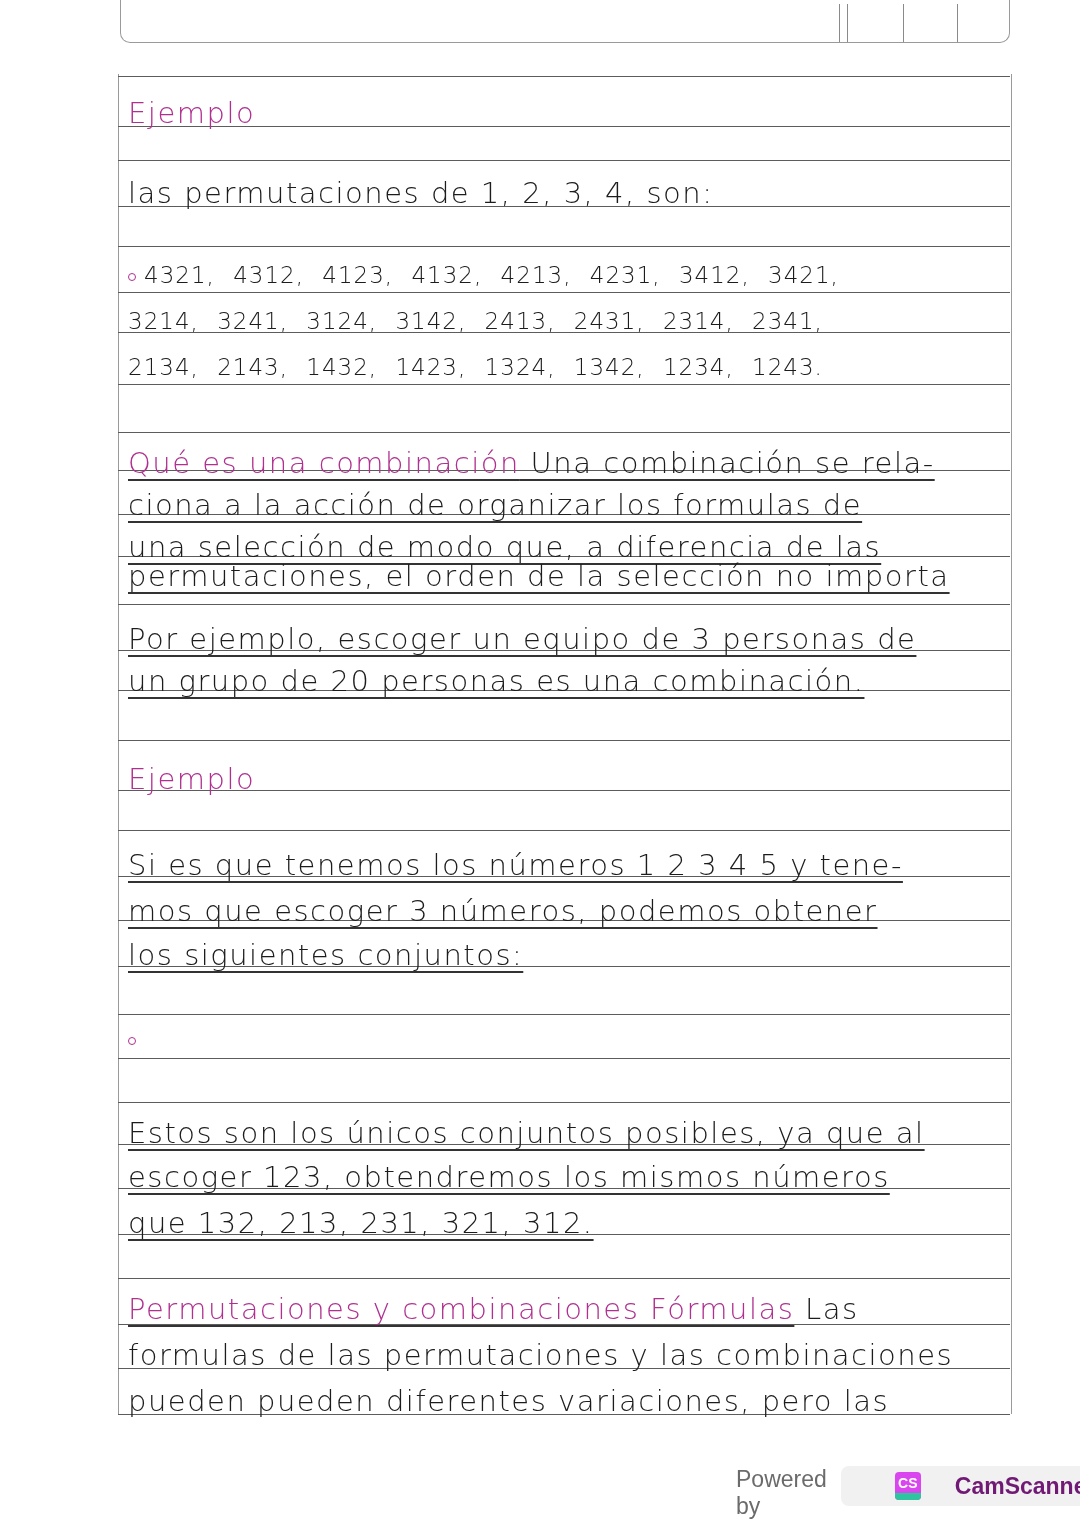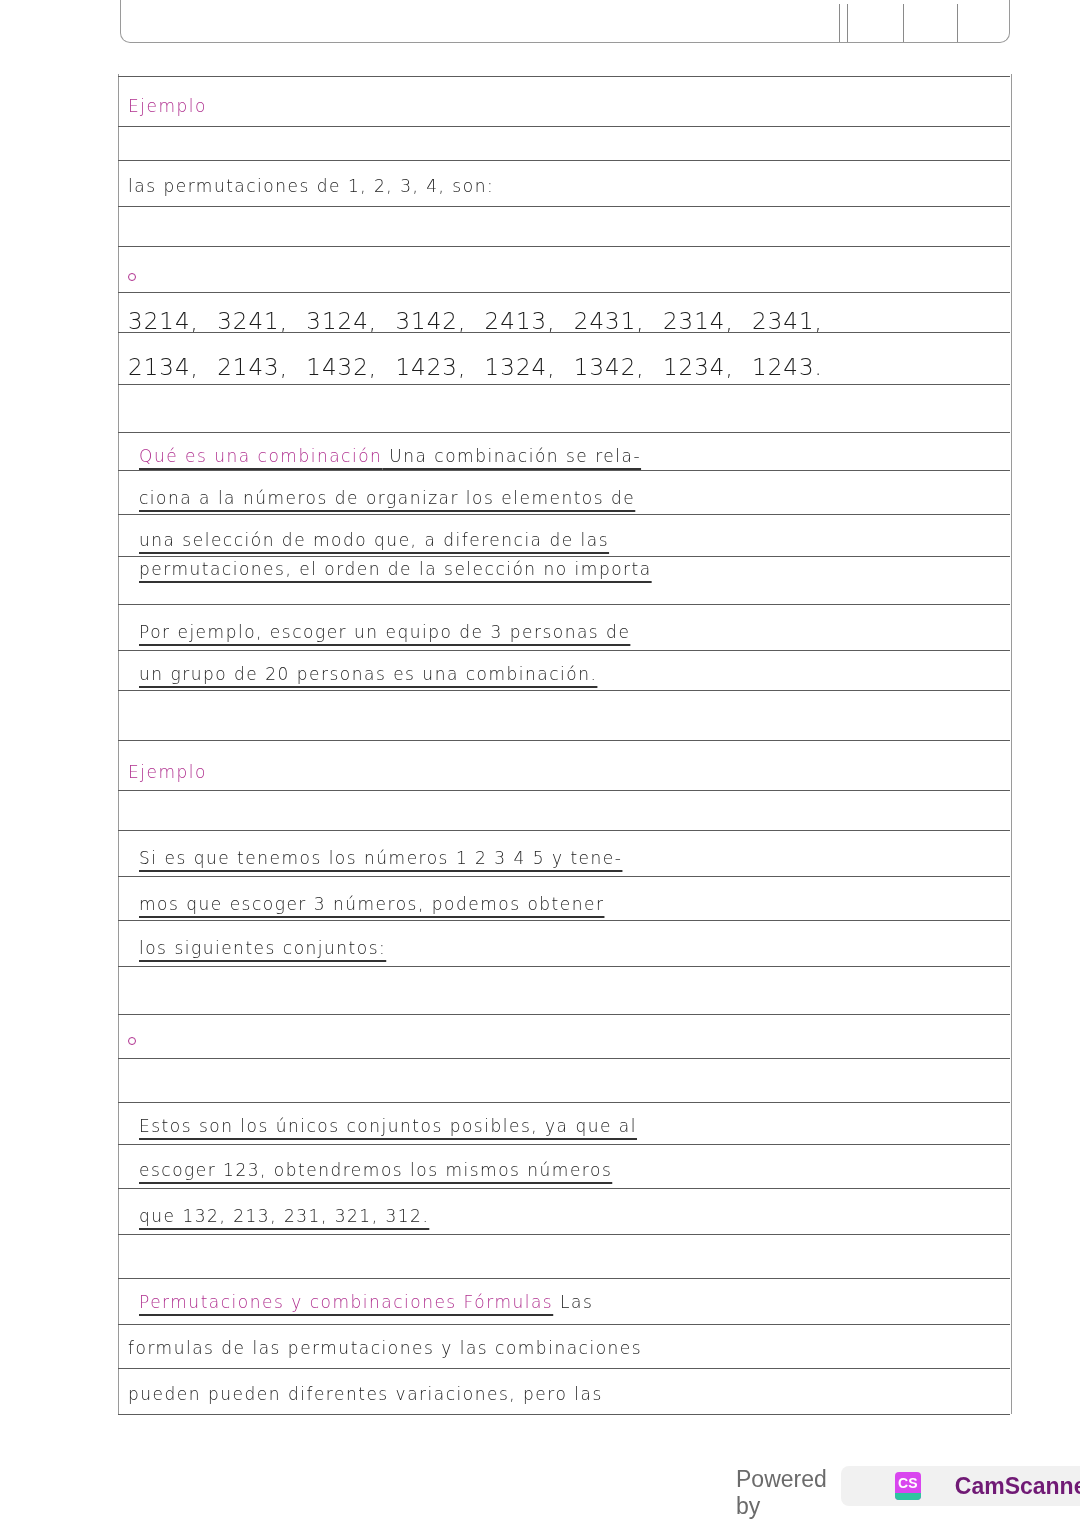"Ejemplo" .line { font-size: 17px -> 29px }
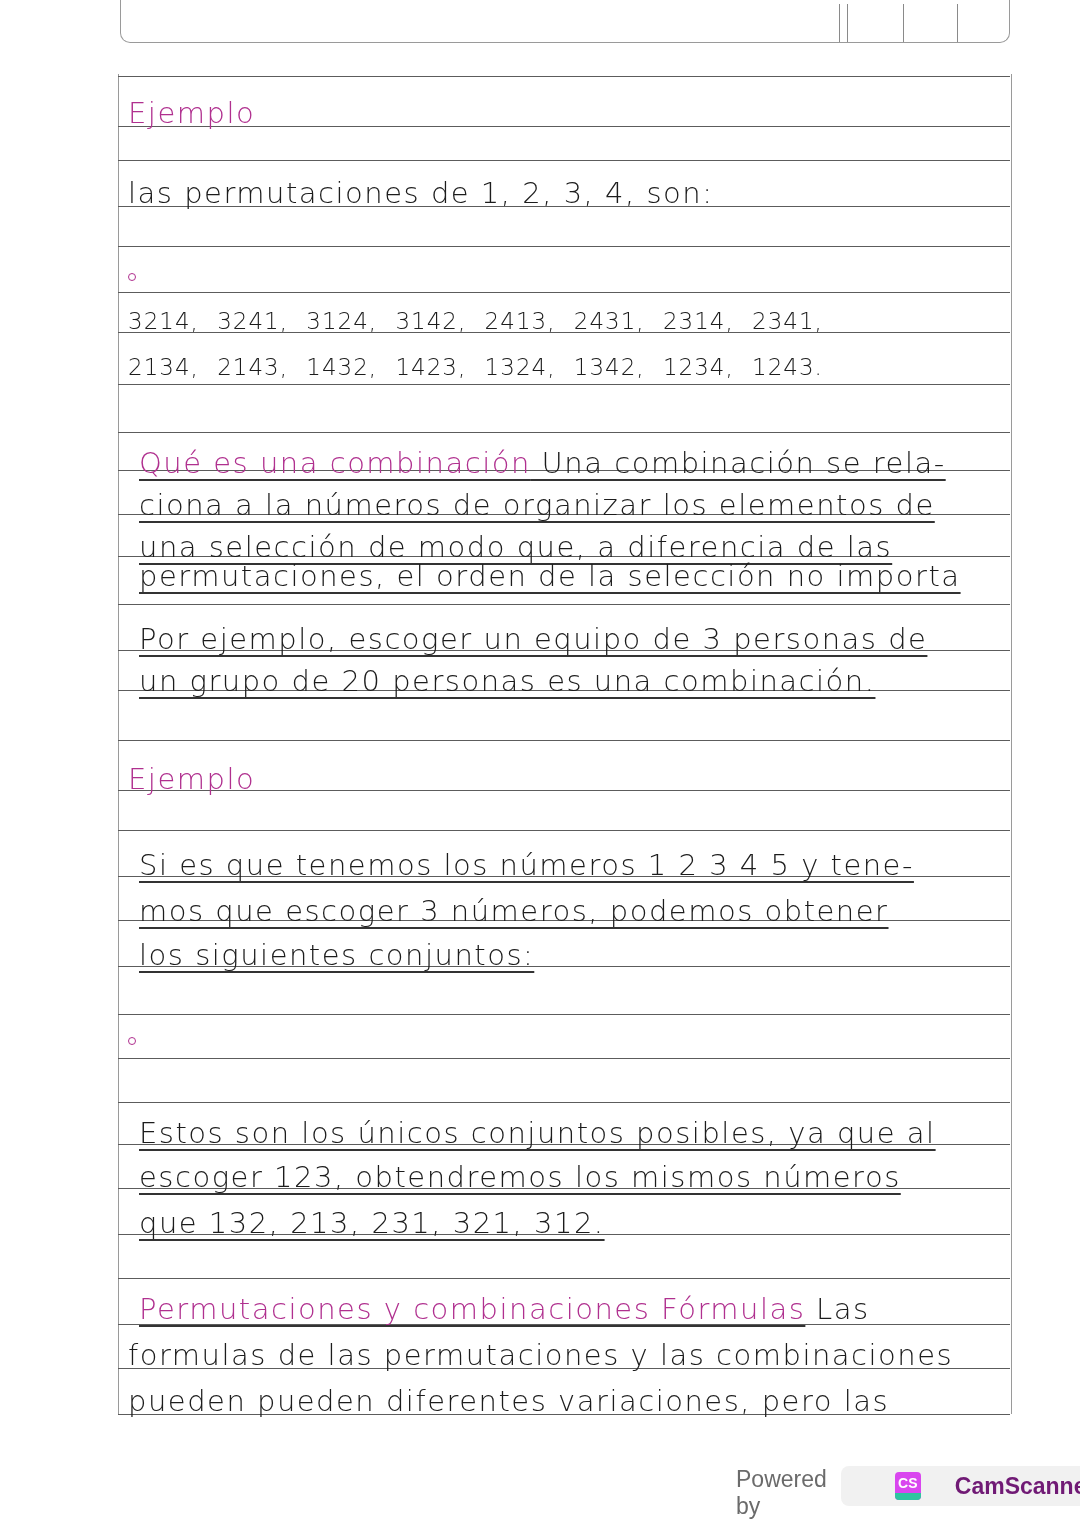"4321, 4312, 4123, 4132, 4213," span { html: none -> <span>4321, 4312, 4123, 4132, 4213, 4231, 3412, 3421,</span> }
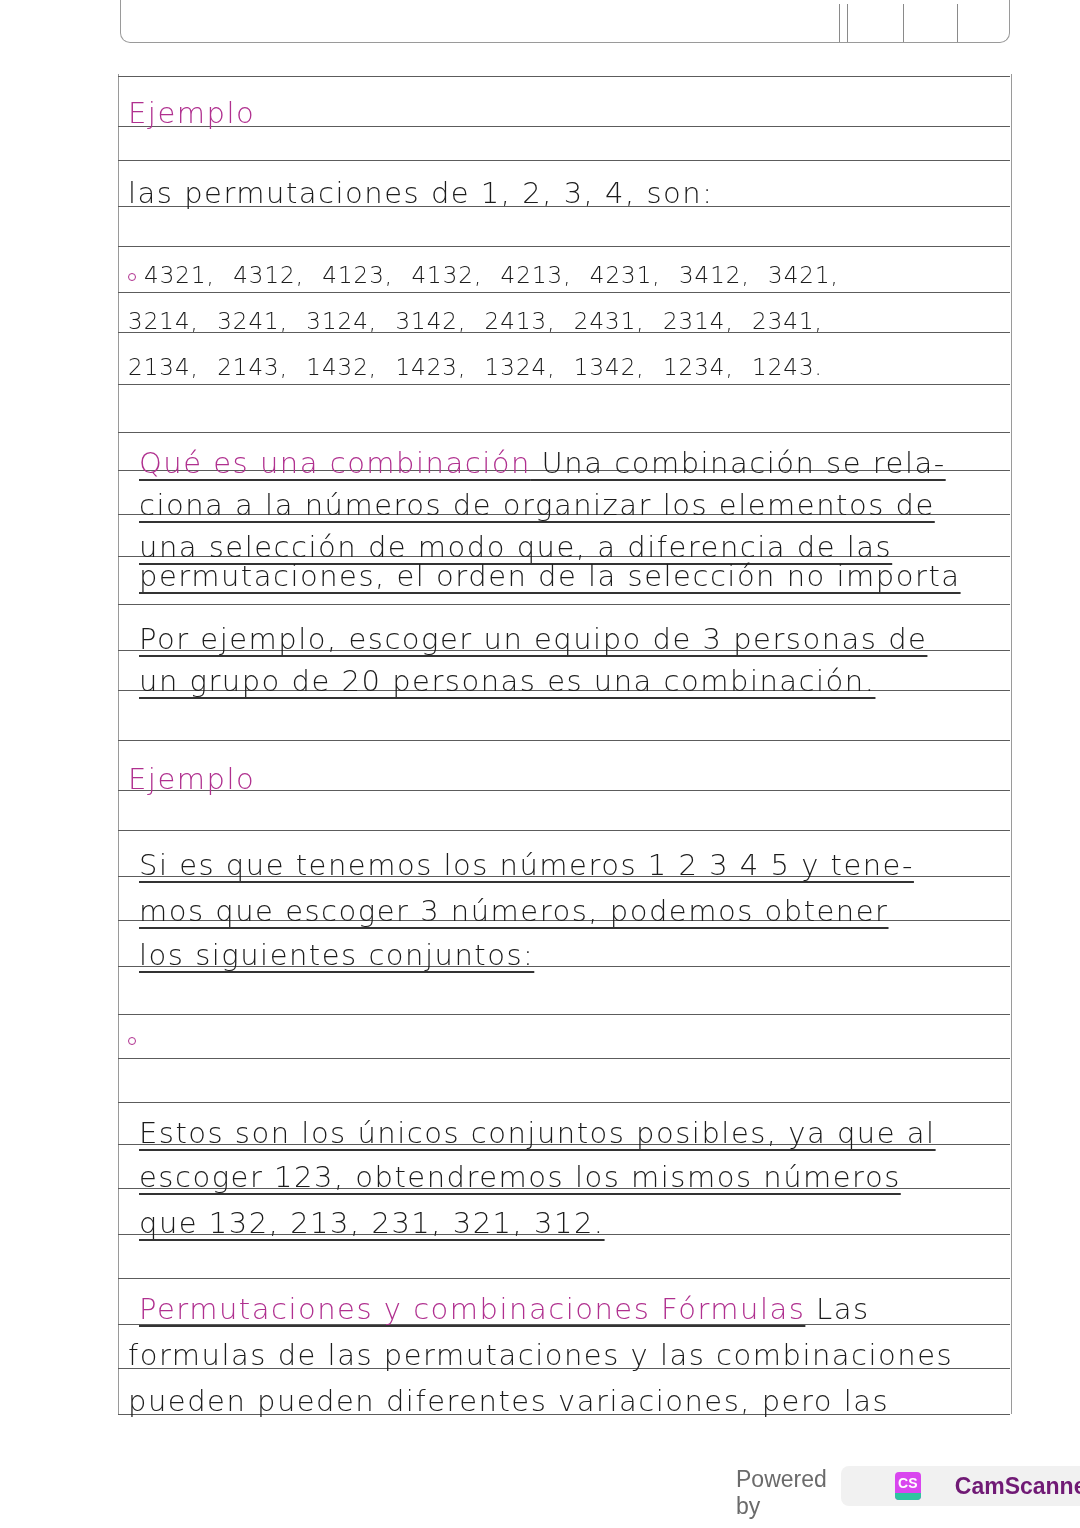"Qué es una combinación Una" .ul { margin-left: 11px -> none }
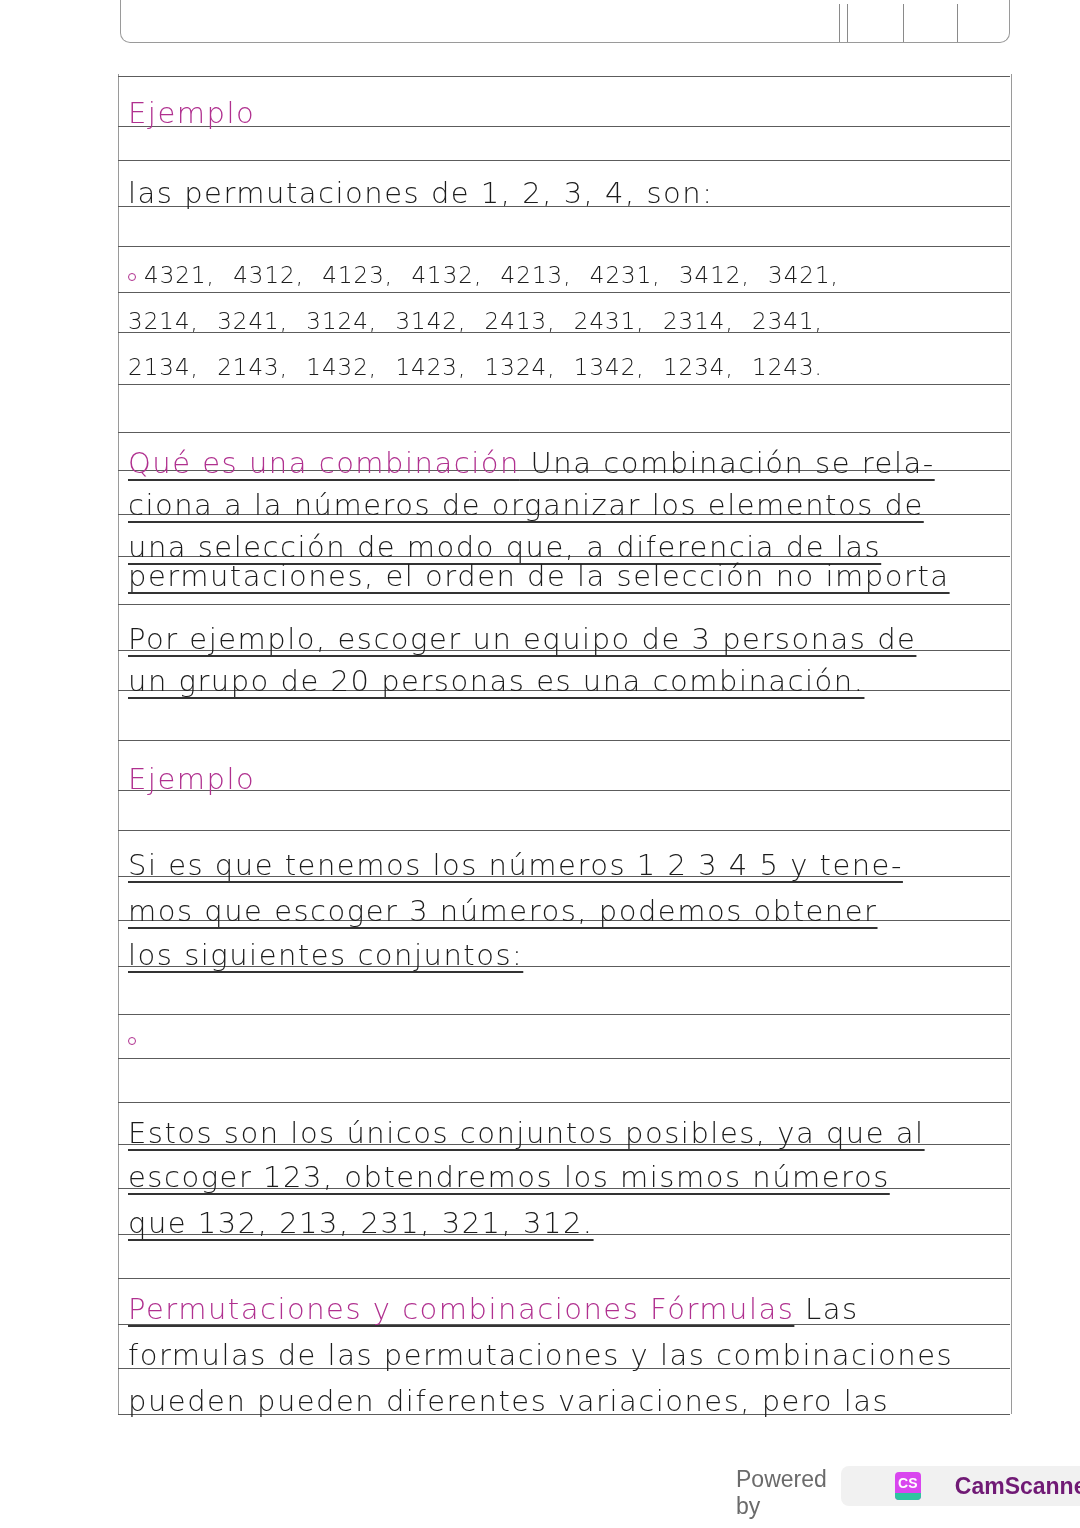"ciona a la números de" div.line { text: números de organizar los elementos -> acción de organizar los formulas }
